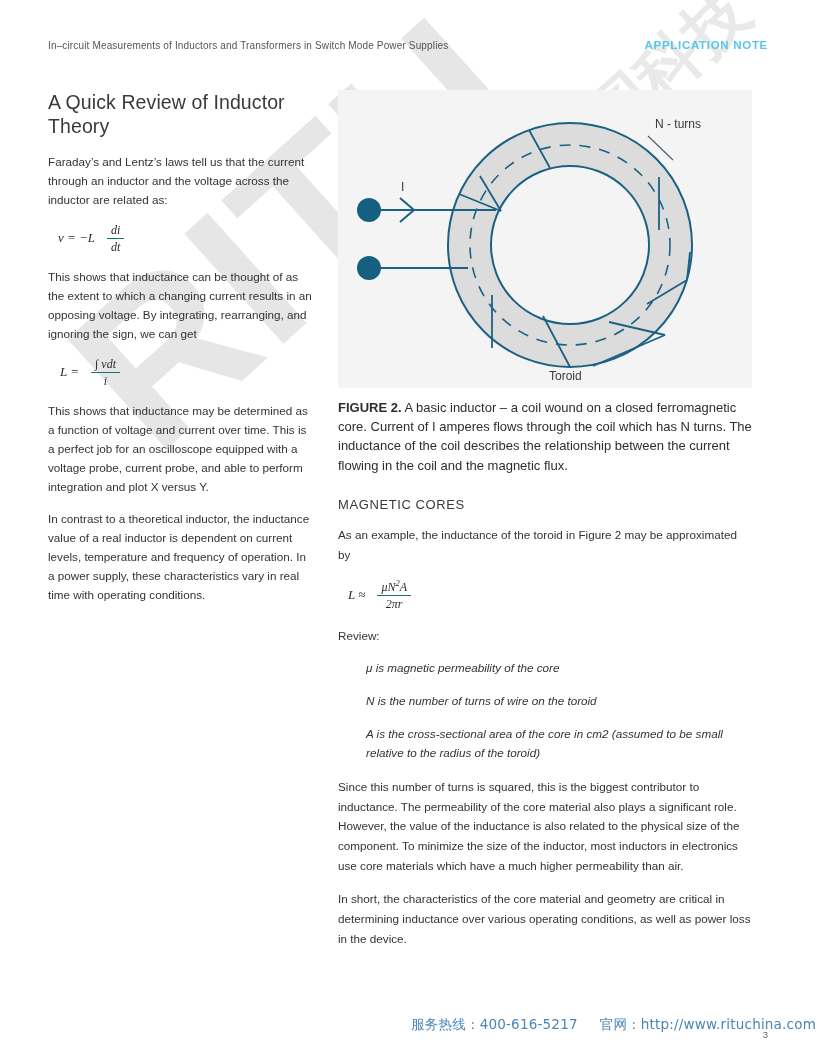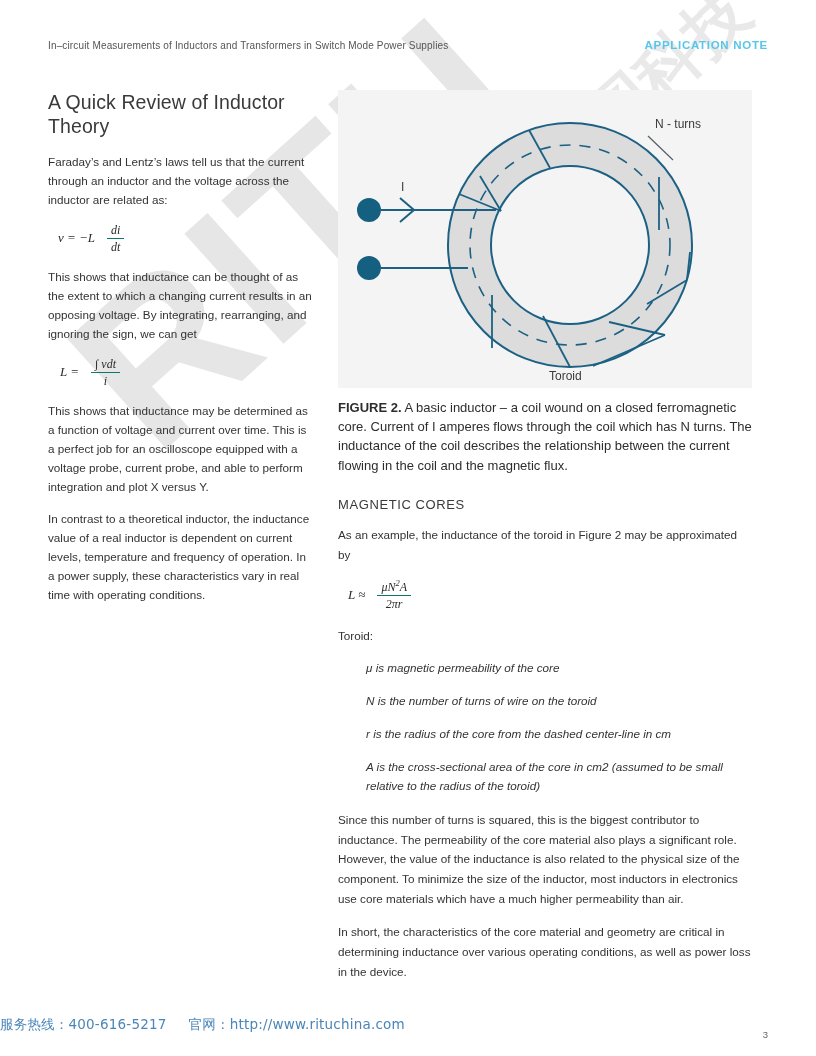"Toroid:" p.body { text: Toroid -> Review }
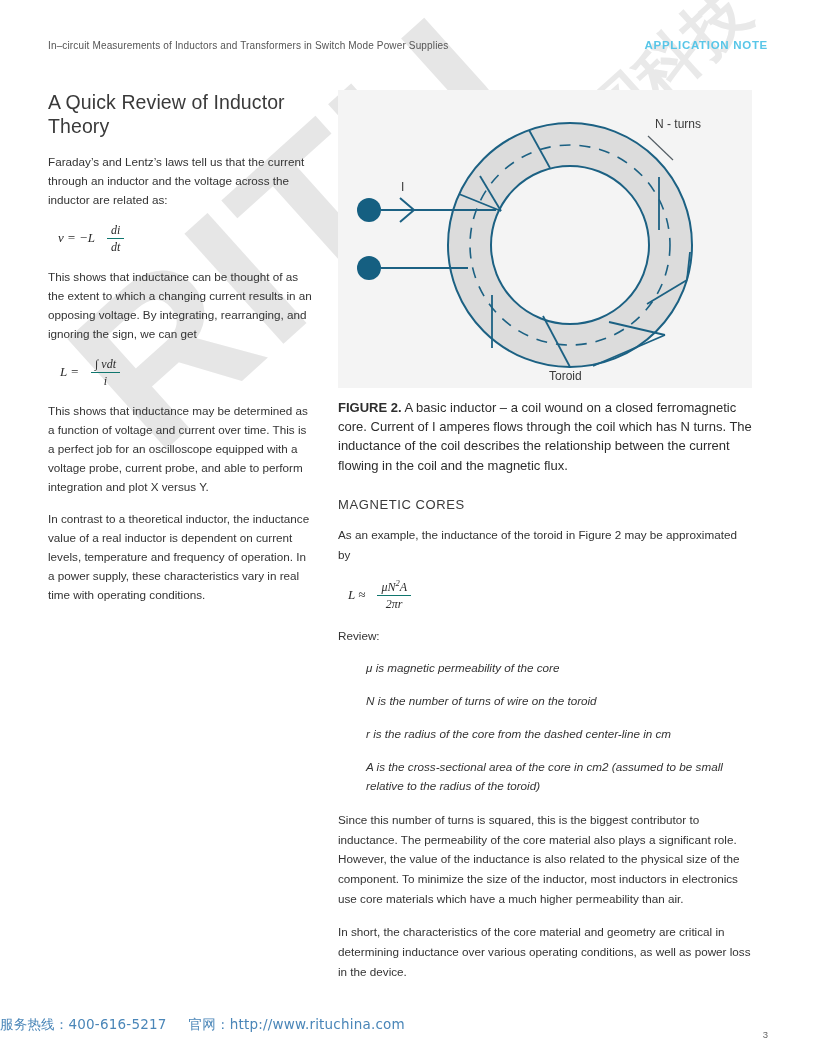"r is the radius of" li { html: <li>r is the radius of the core from the dashed center-line in cm</li> -> none }
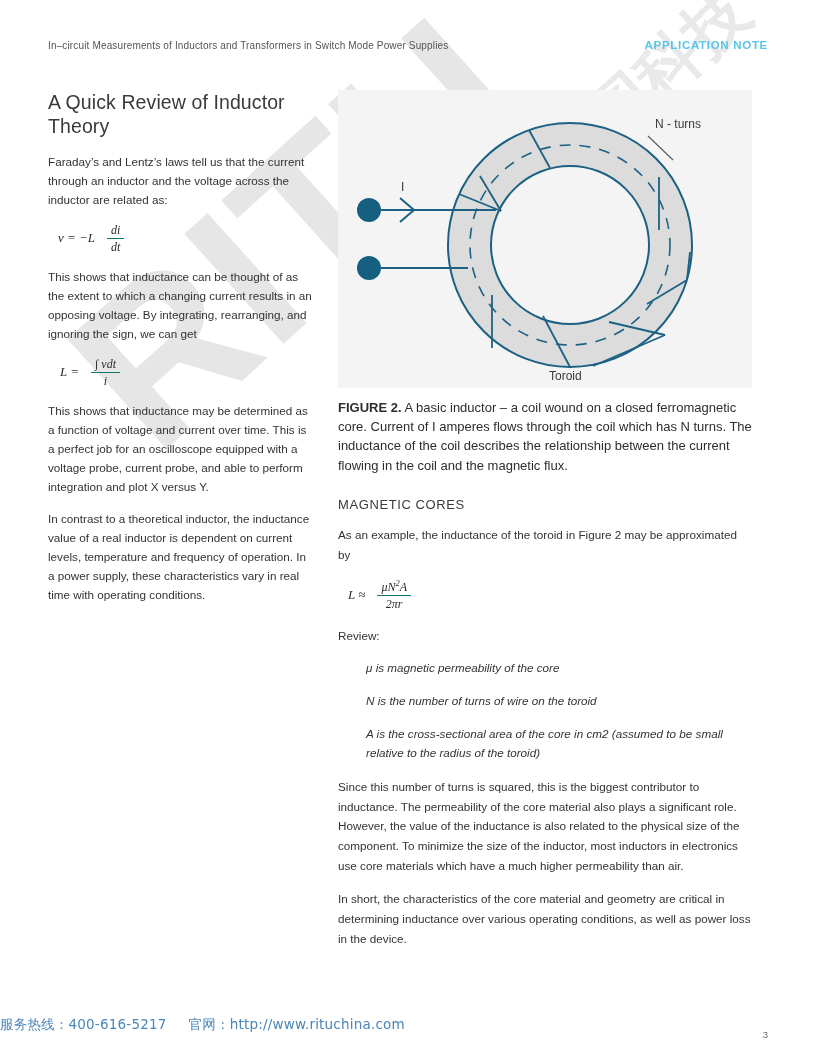"服务热线：400-616-5217" .footer-line { text-align: left -> right }
